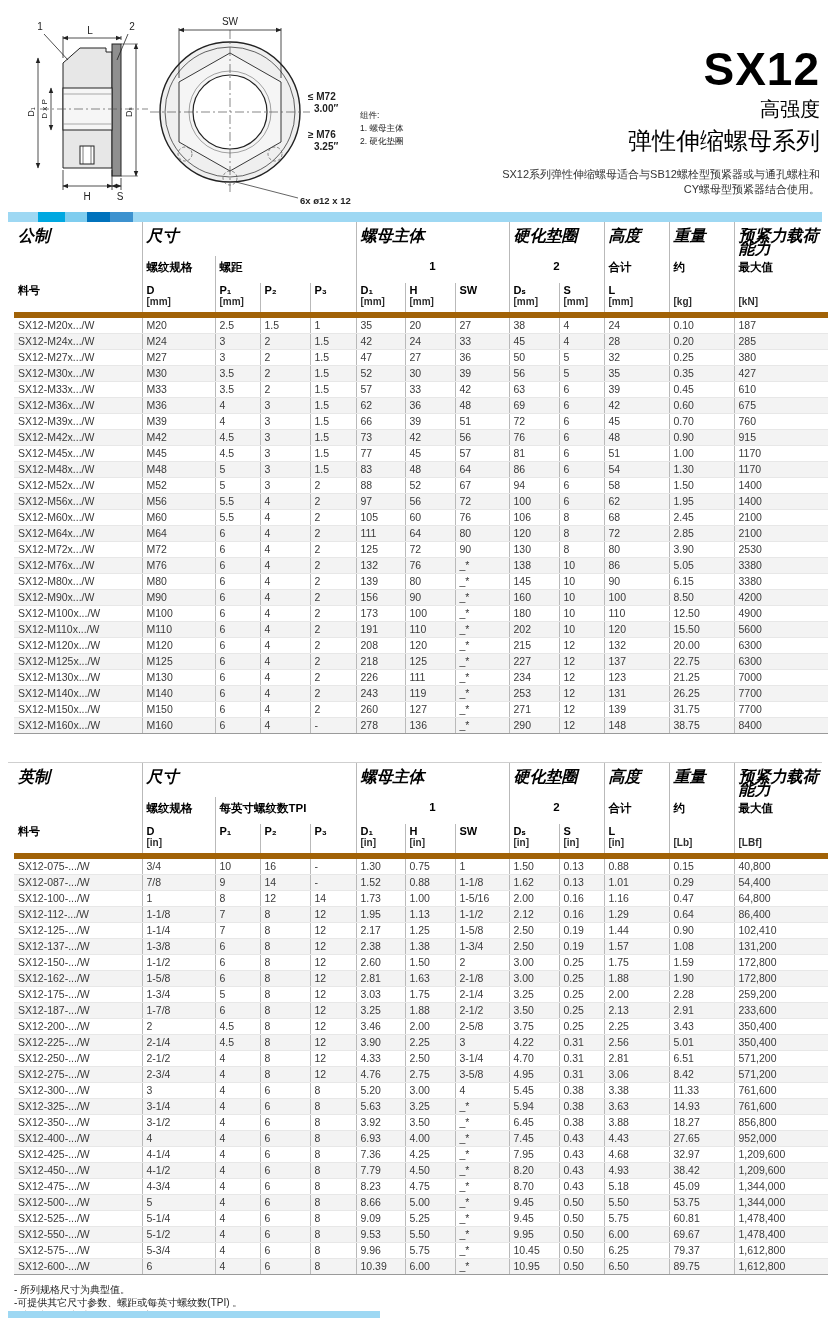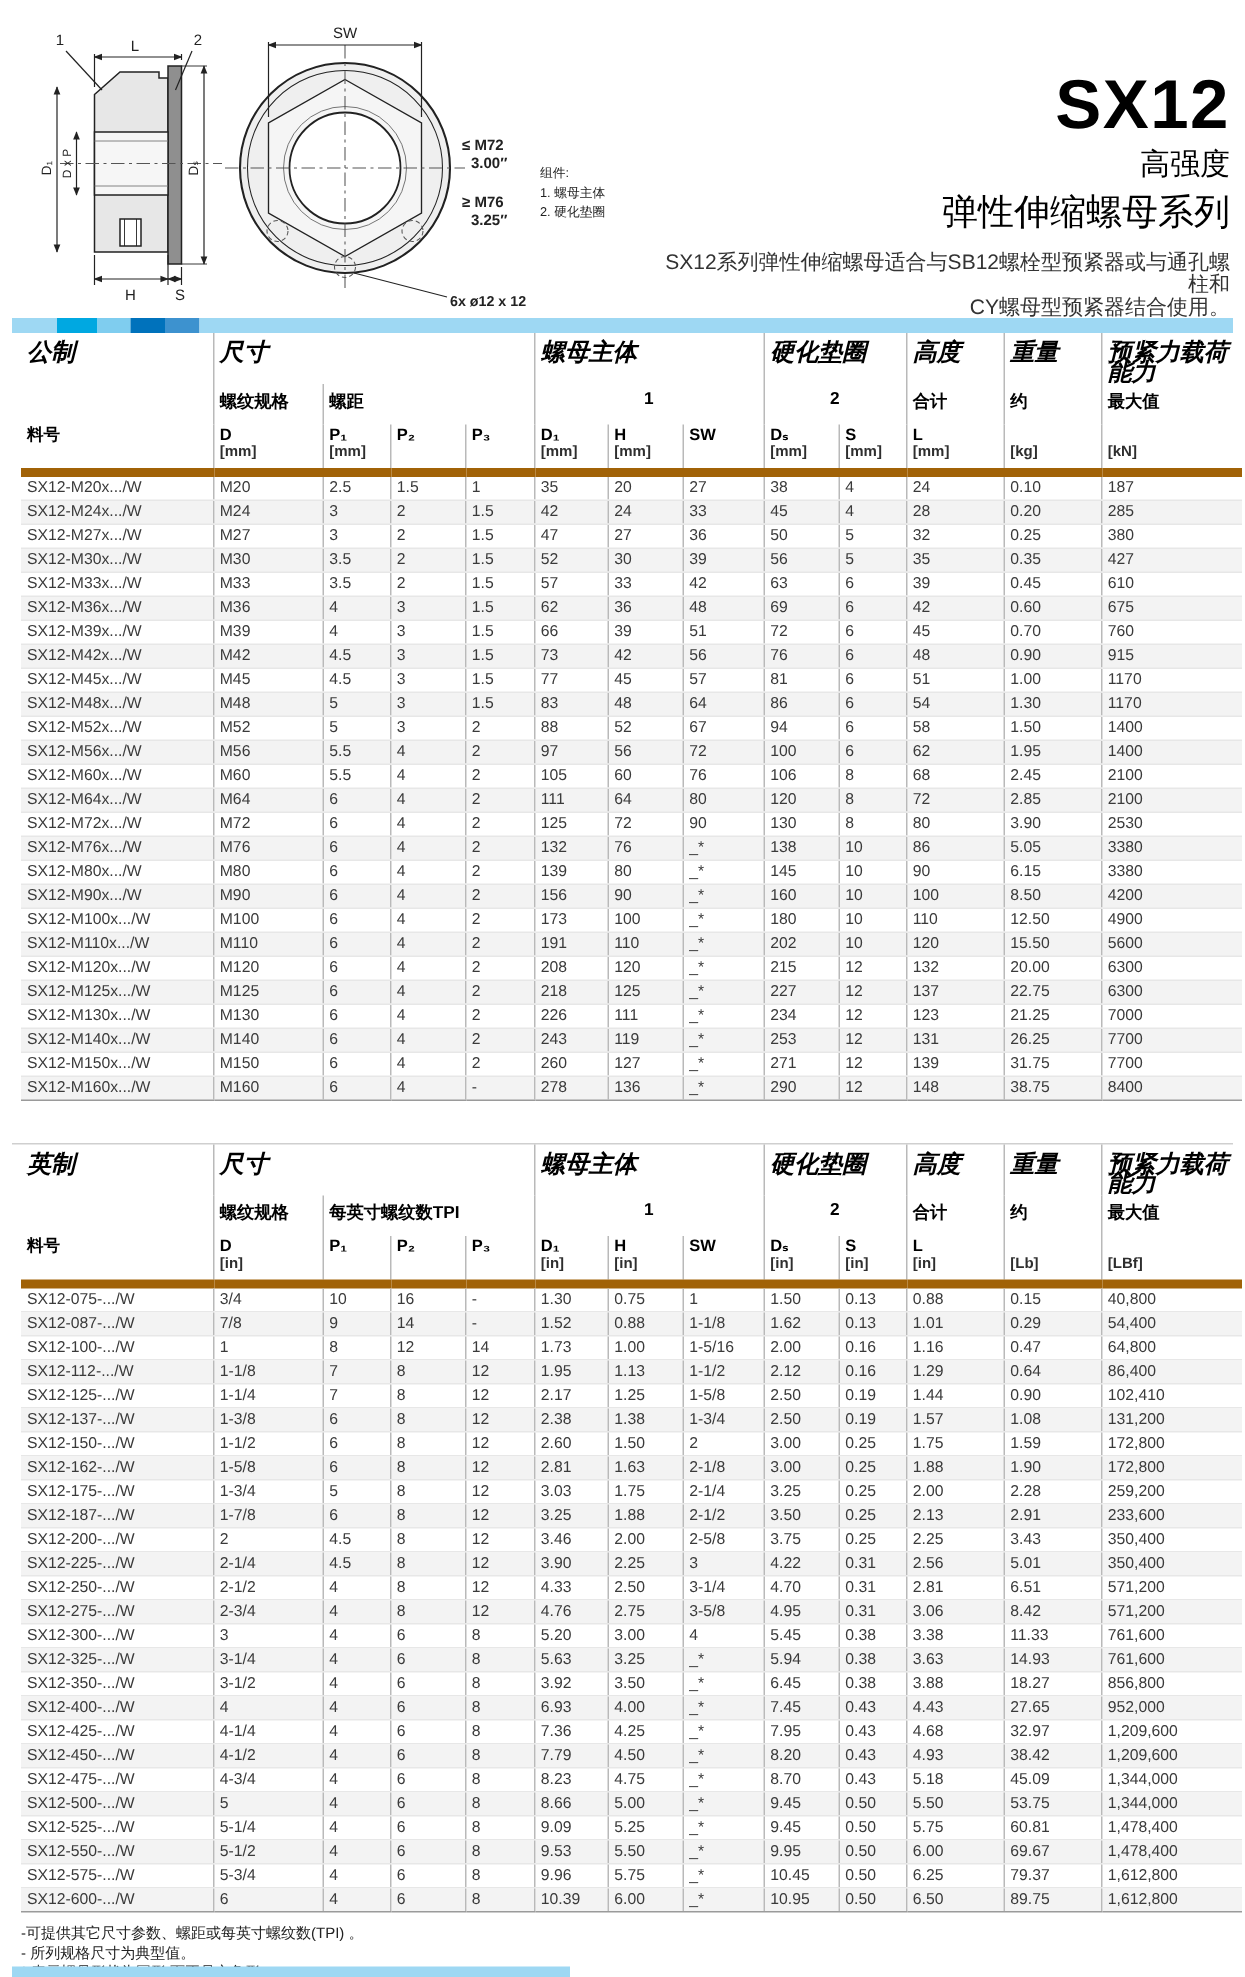"SX12系列弹性伸缩螺母适合与SB12螺栓型预紧器或与通孔螺柱和" .desc { font-size: 14px -> 11px }
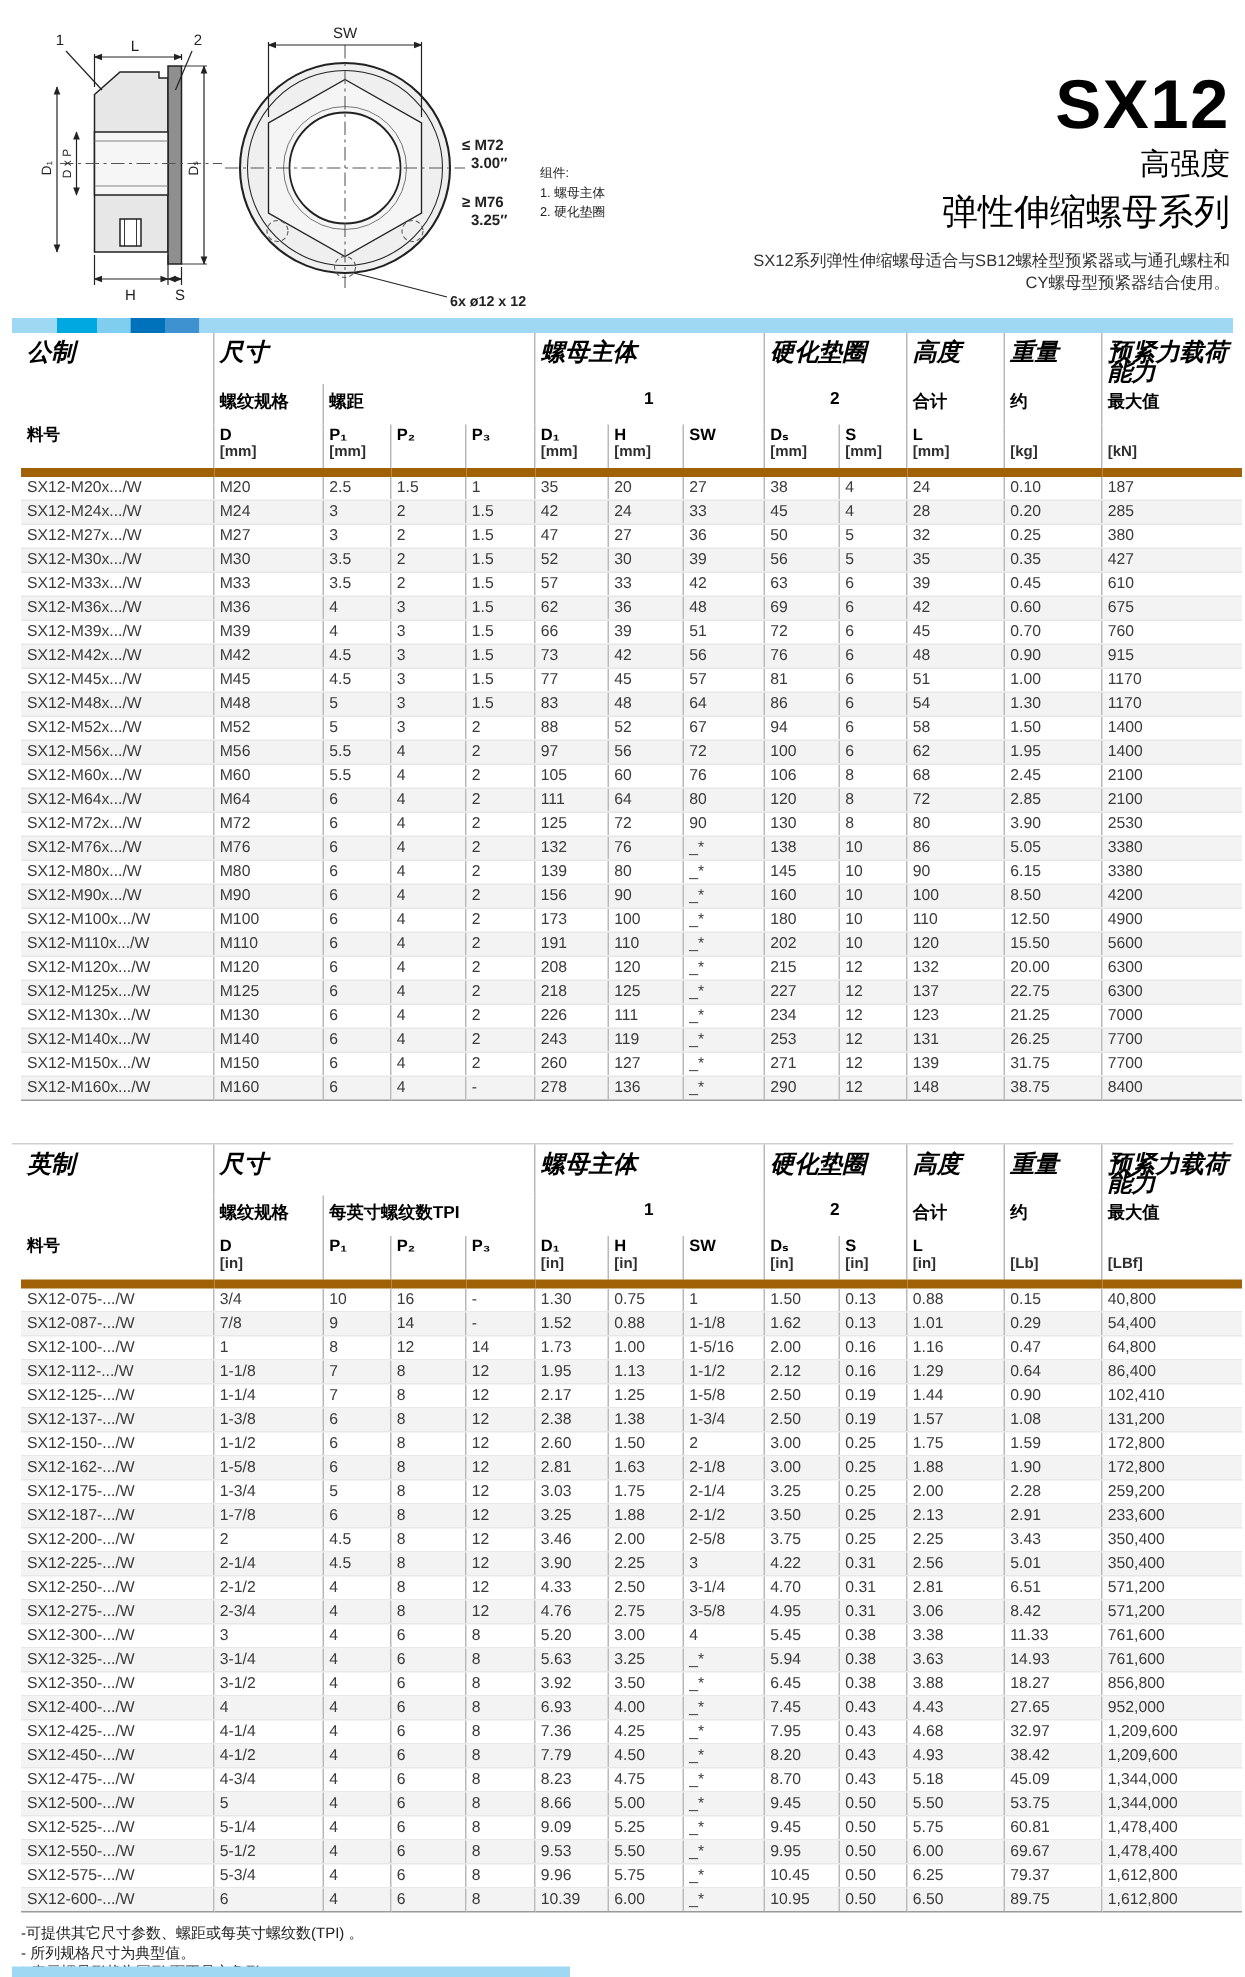"-可提供其它尺寸参数、螺距或每英寸螺纹数(TPI) 。" div { order: before "- 所列规格尺寸为典型值。" -> after "- 所列规格尺寸为典型值。" }
